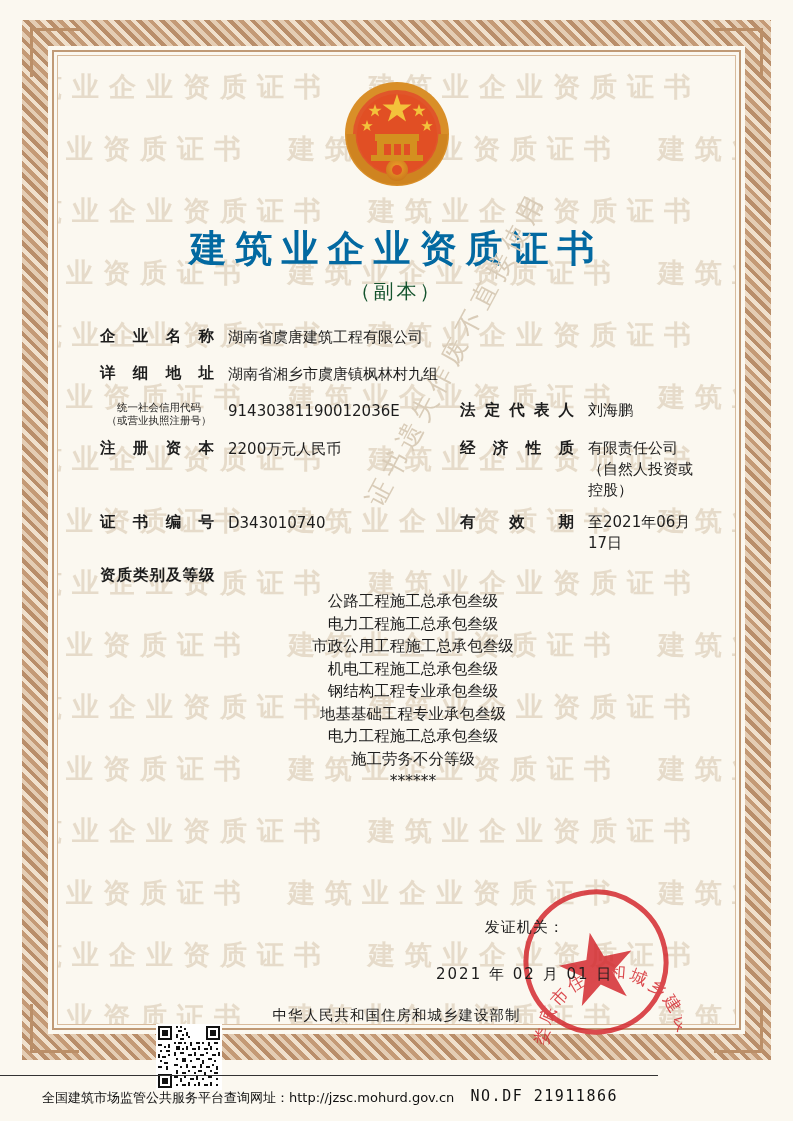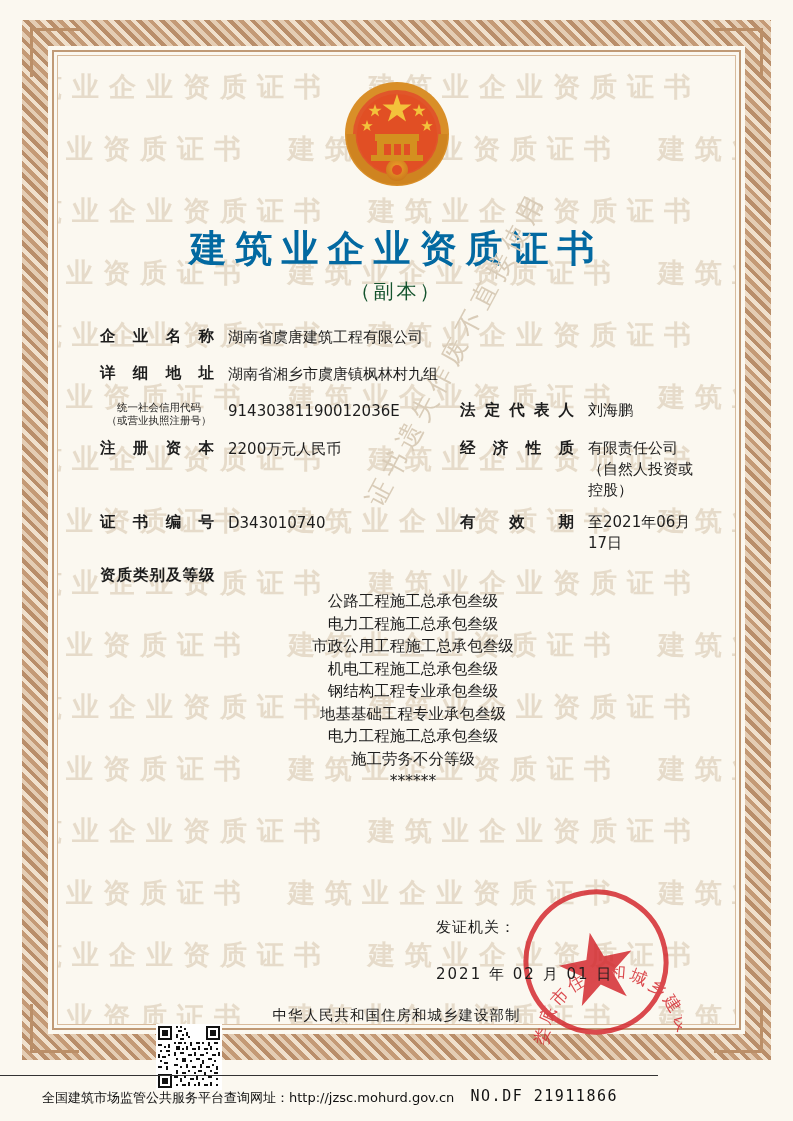"发证机关：" .issue-line1 { text-align: none -> center }
